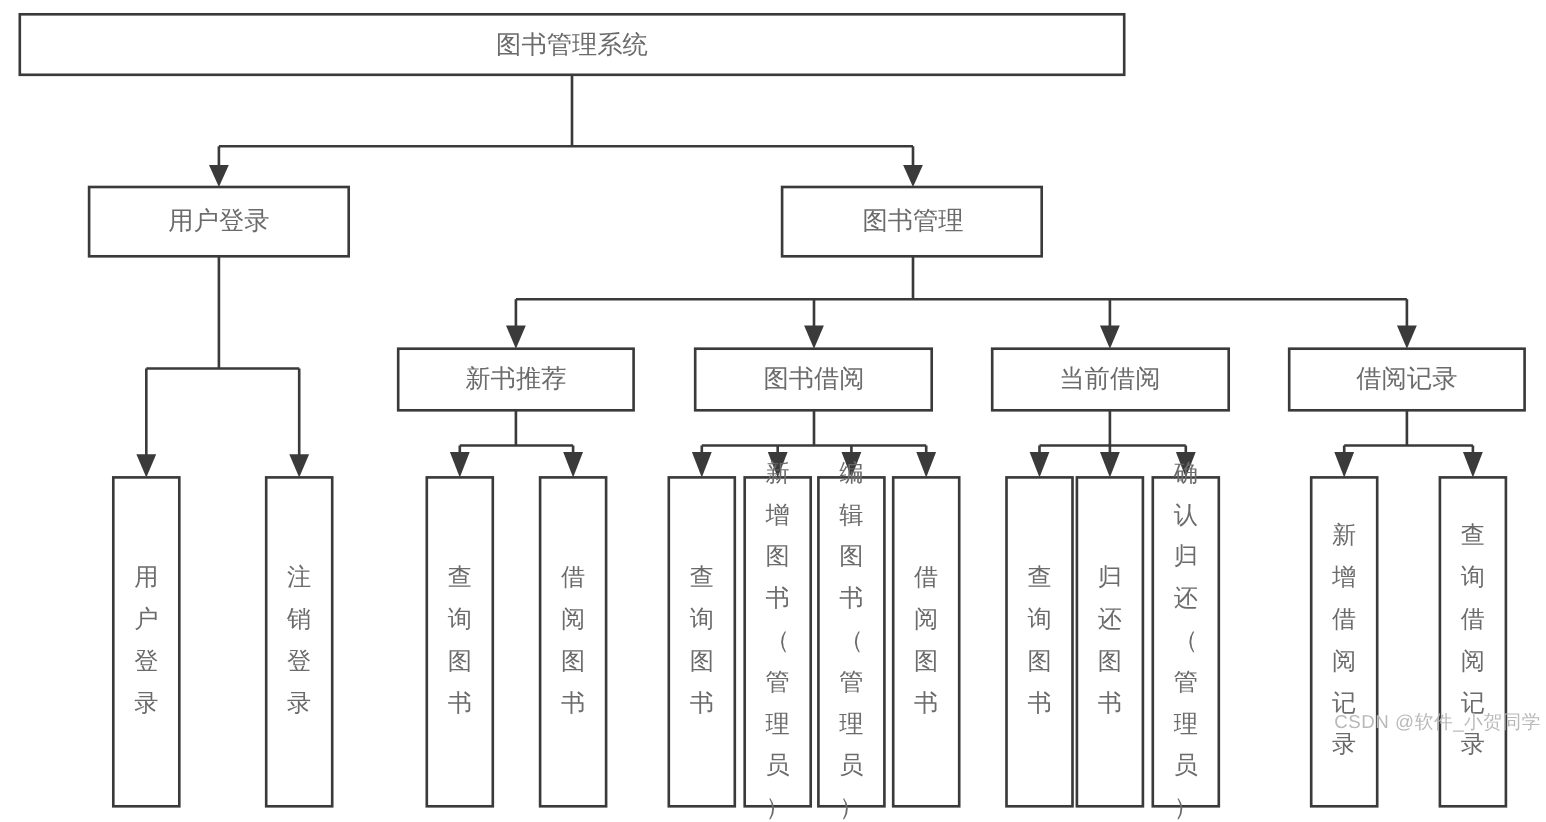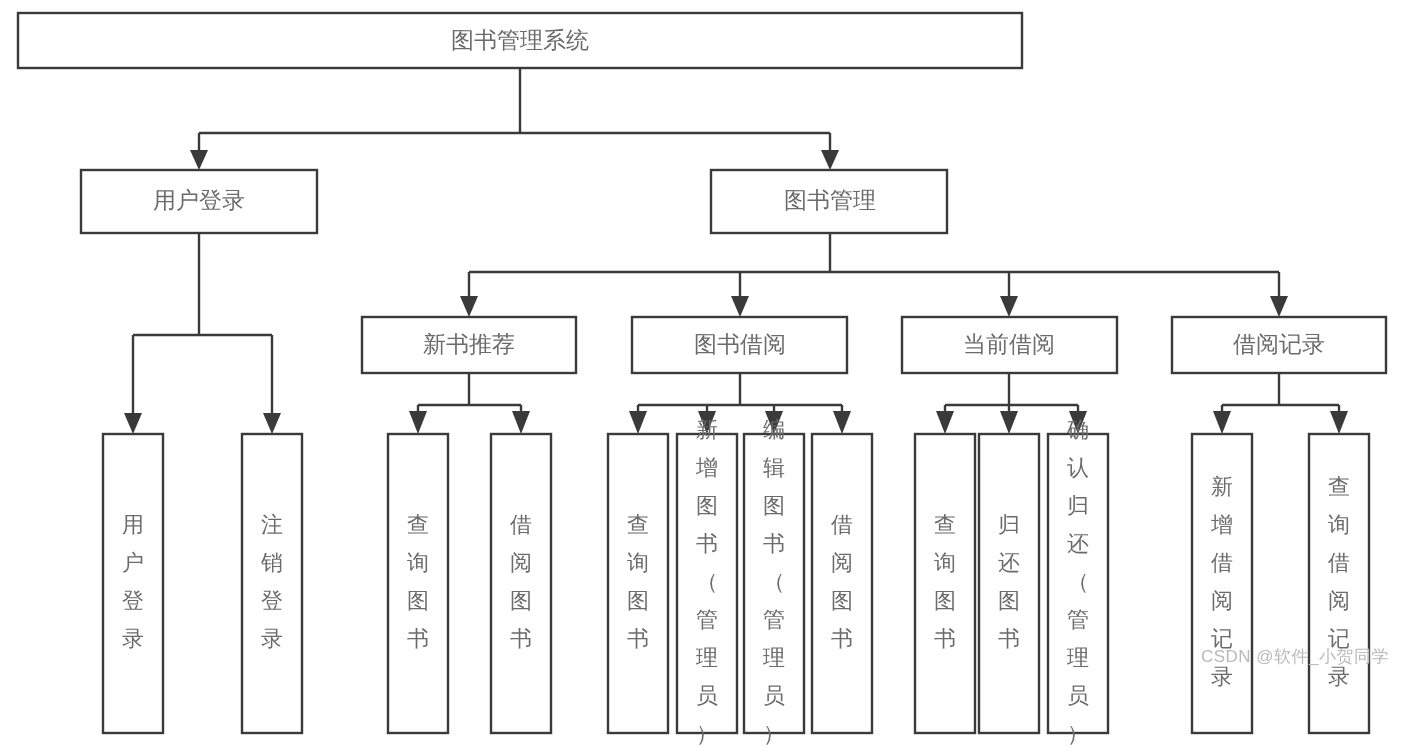"CSDN @软件_小贺同学" .watermark { right: 16px -> 4px }
